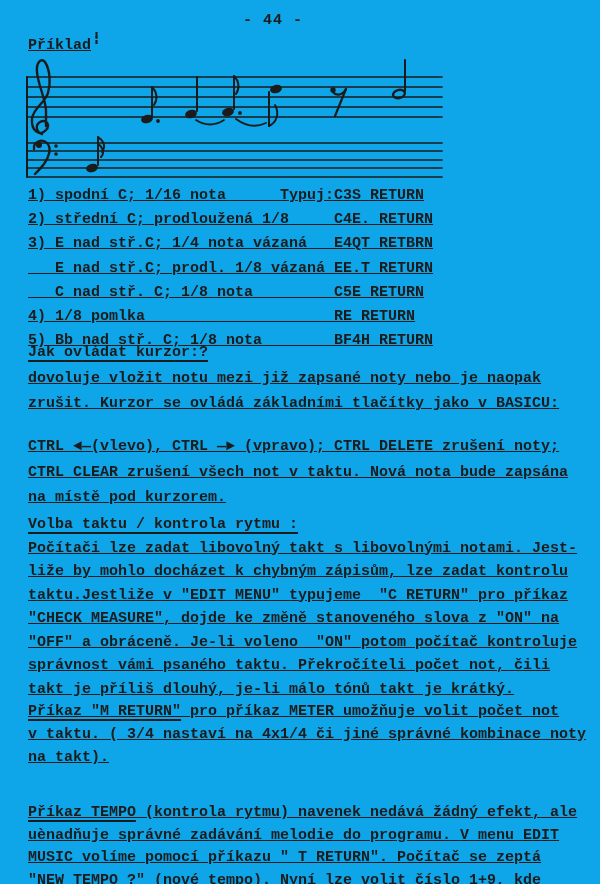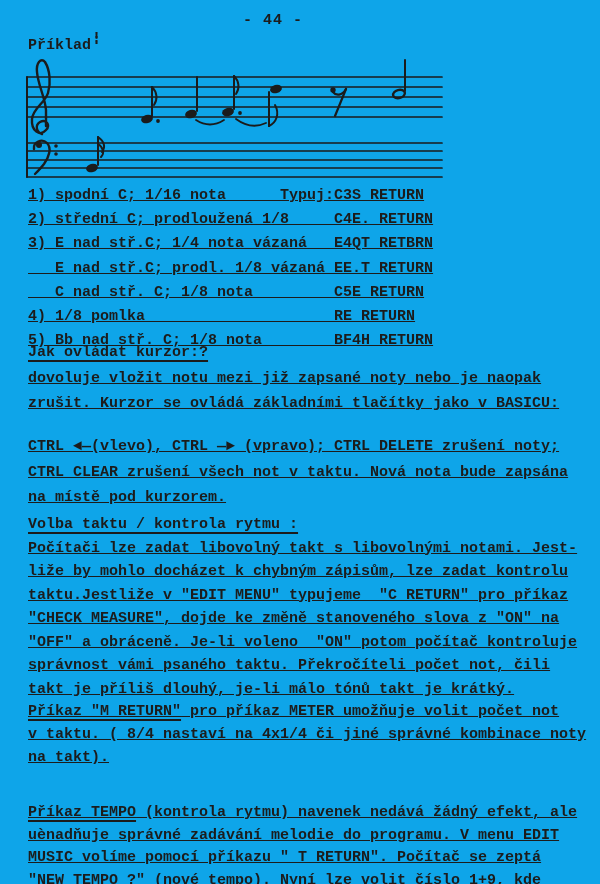"Příklad" .example { text-decoration: none -> underline }
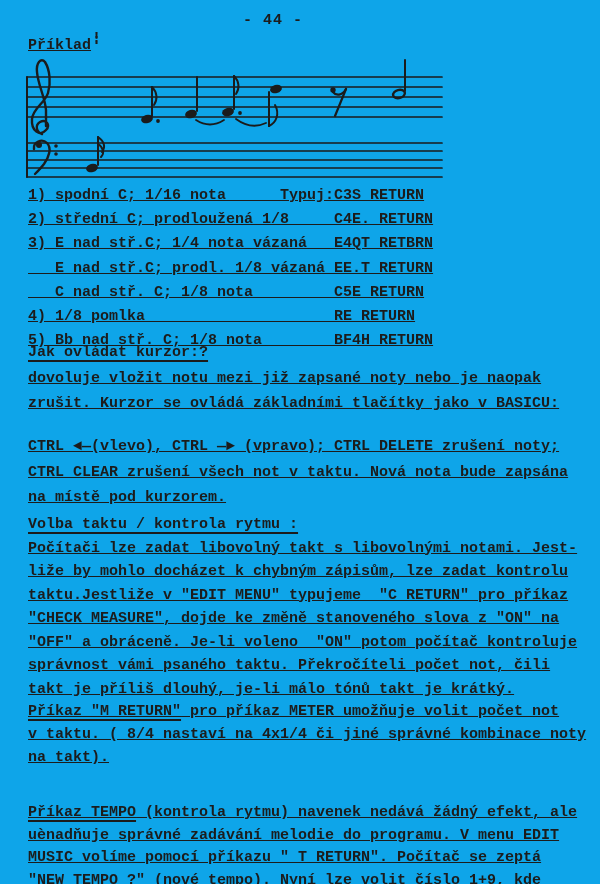"v taktu. ( 8/4 nastaví" div.line { text: 8/4 -> 3/4 }
